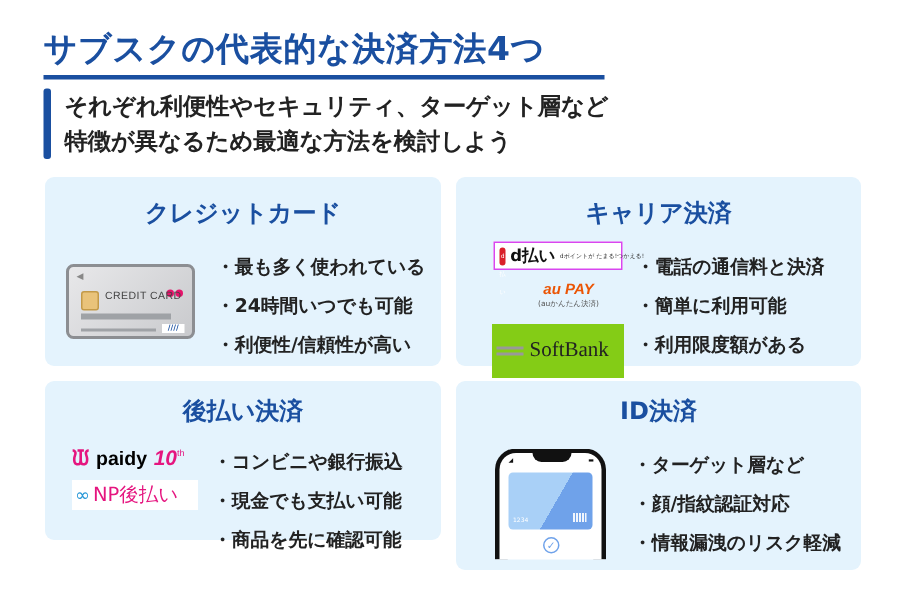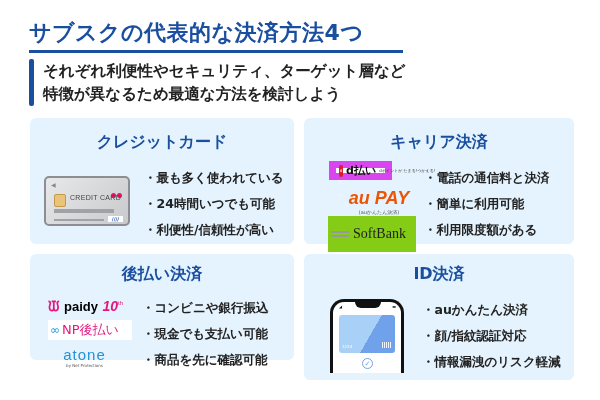"d払い" .dpay { border: 7px solid #d946ef -> 1px solid #d946ef; width: 63px -> 86px }
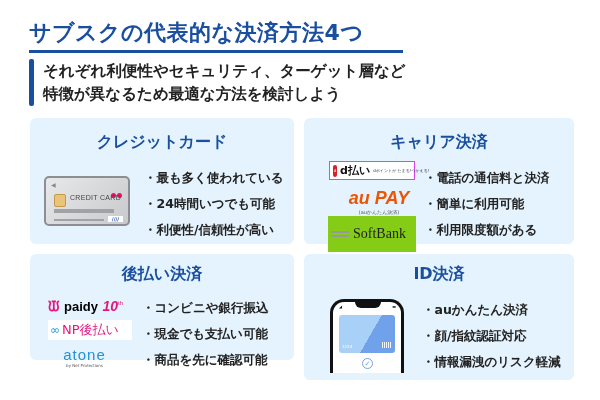"au PAY" .aupay .main { font-size: 18px -> 10px }
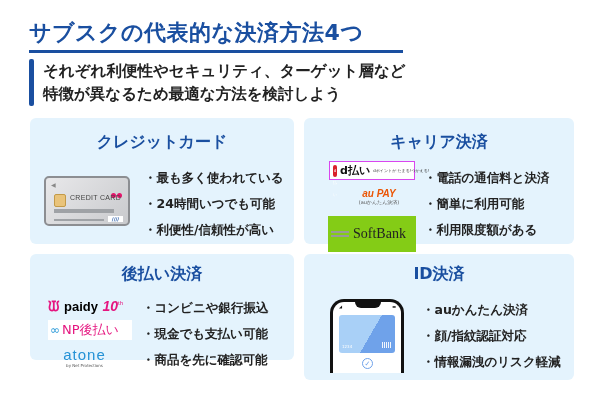"auかんたん決済" li { text: auかんたん決済 -> ターゲット層など }
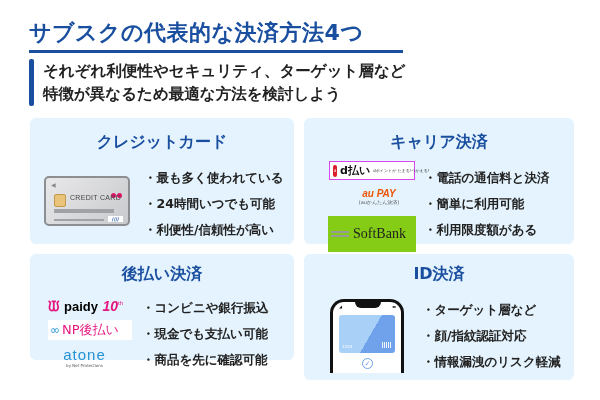"atone" div.atone { html: <div> <div>atone</div> <div>by Net Protections</div> </div> -> none }
